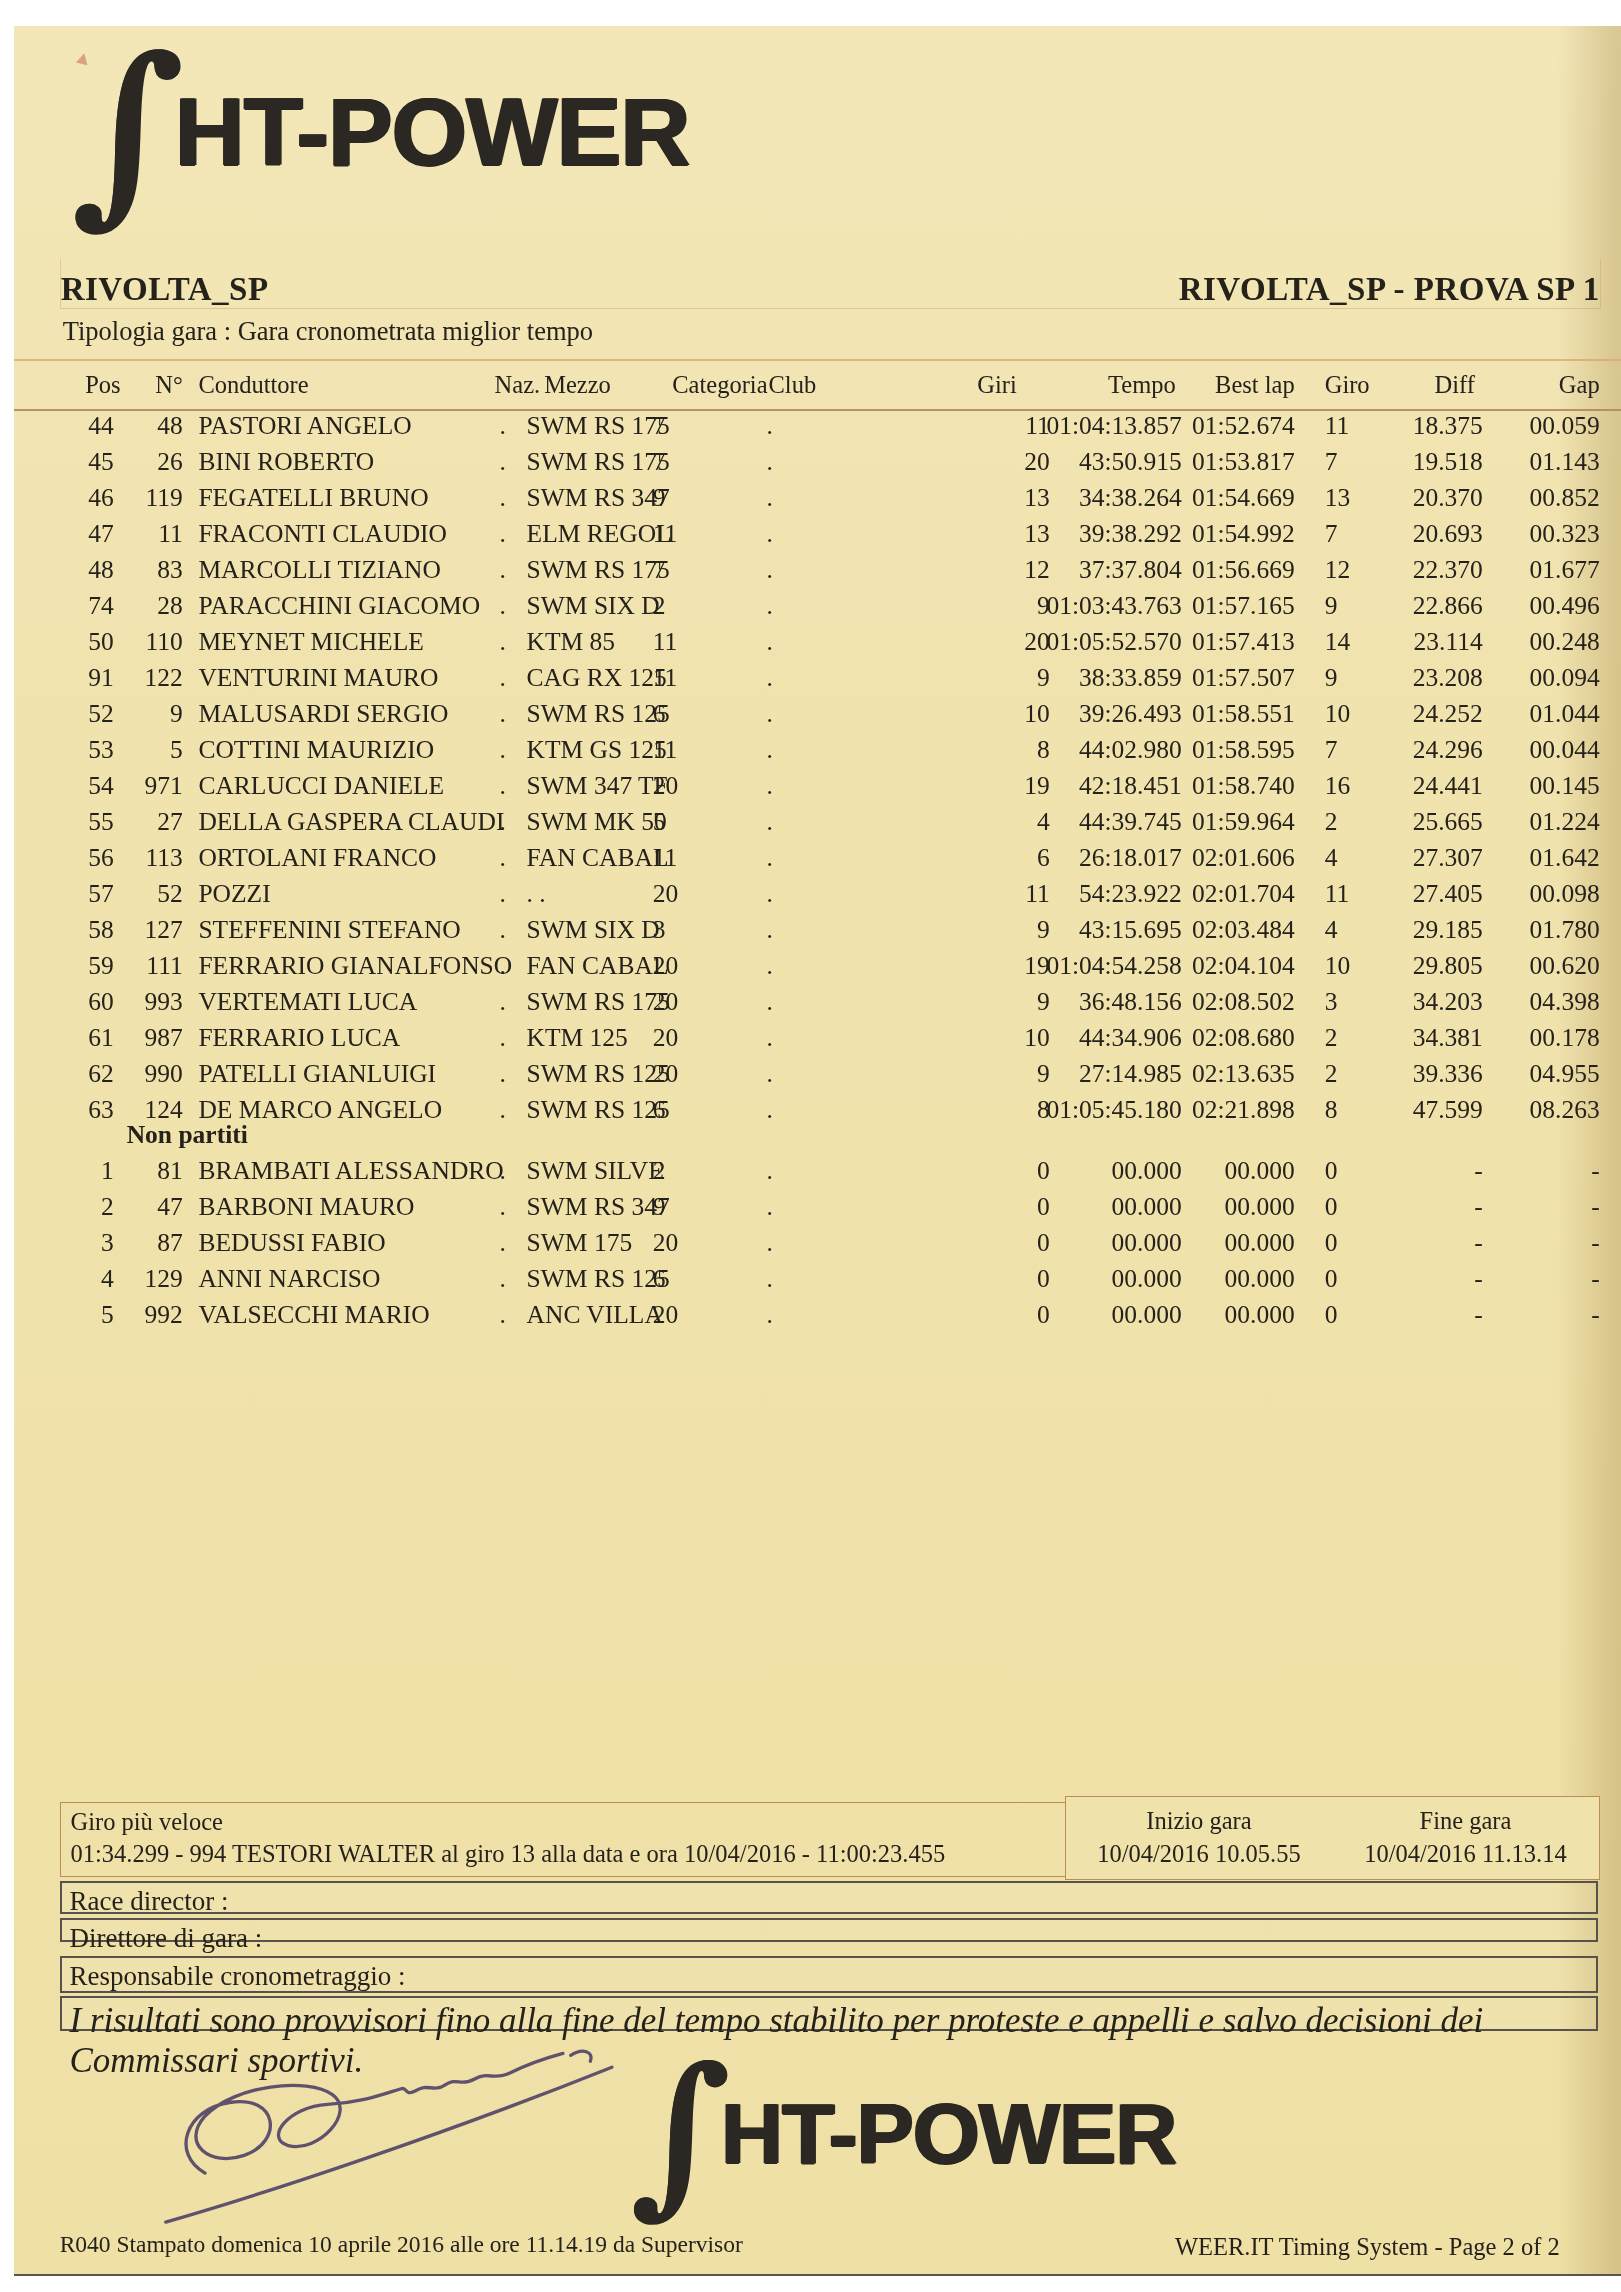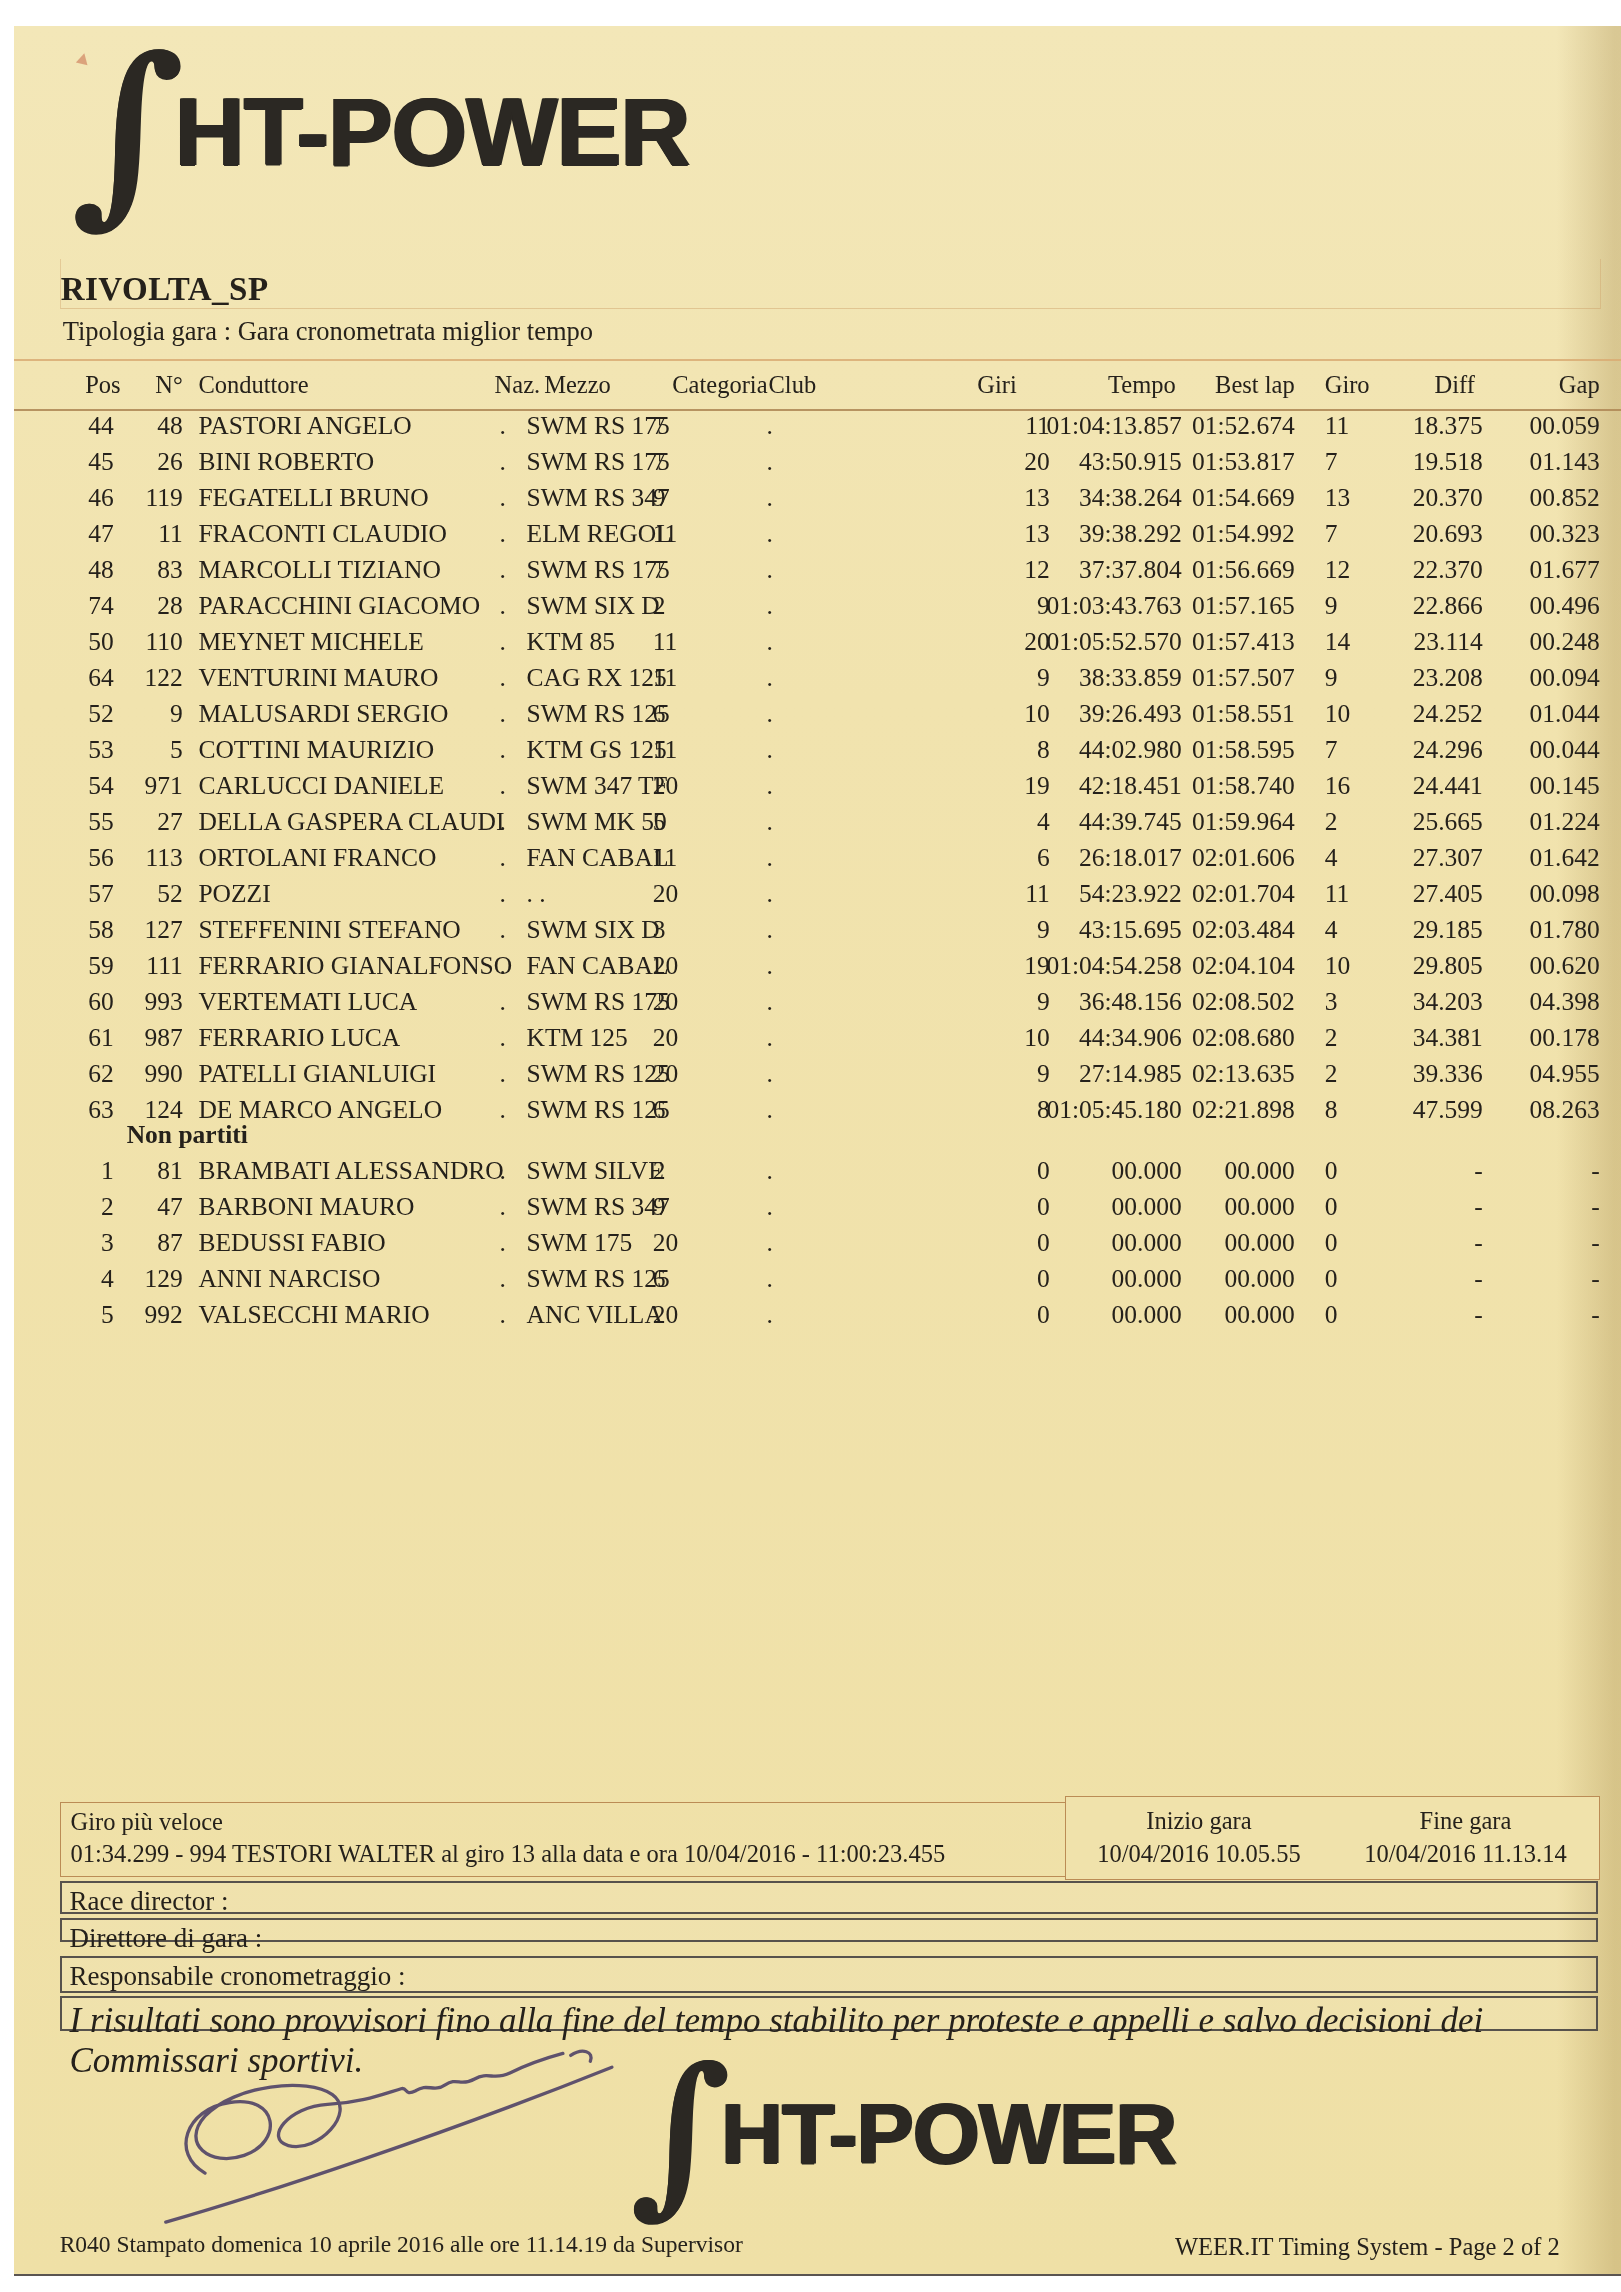"RIVOLTA_SP - PROVA SP 1" div.title { html: none -> <div>RIVOLTA_SP - PROVA SP 1</div> }
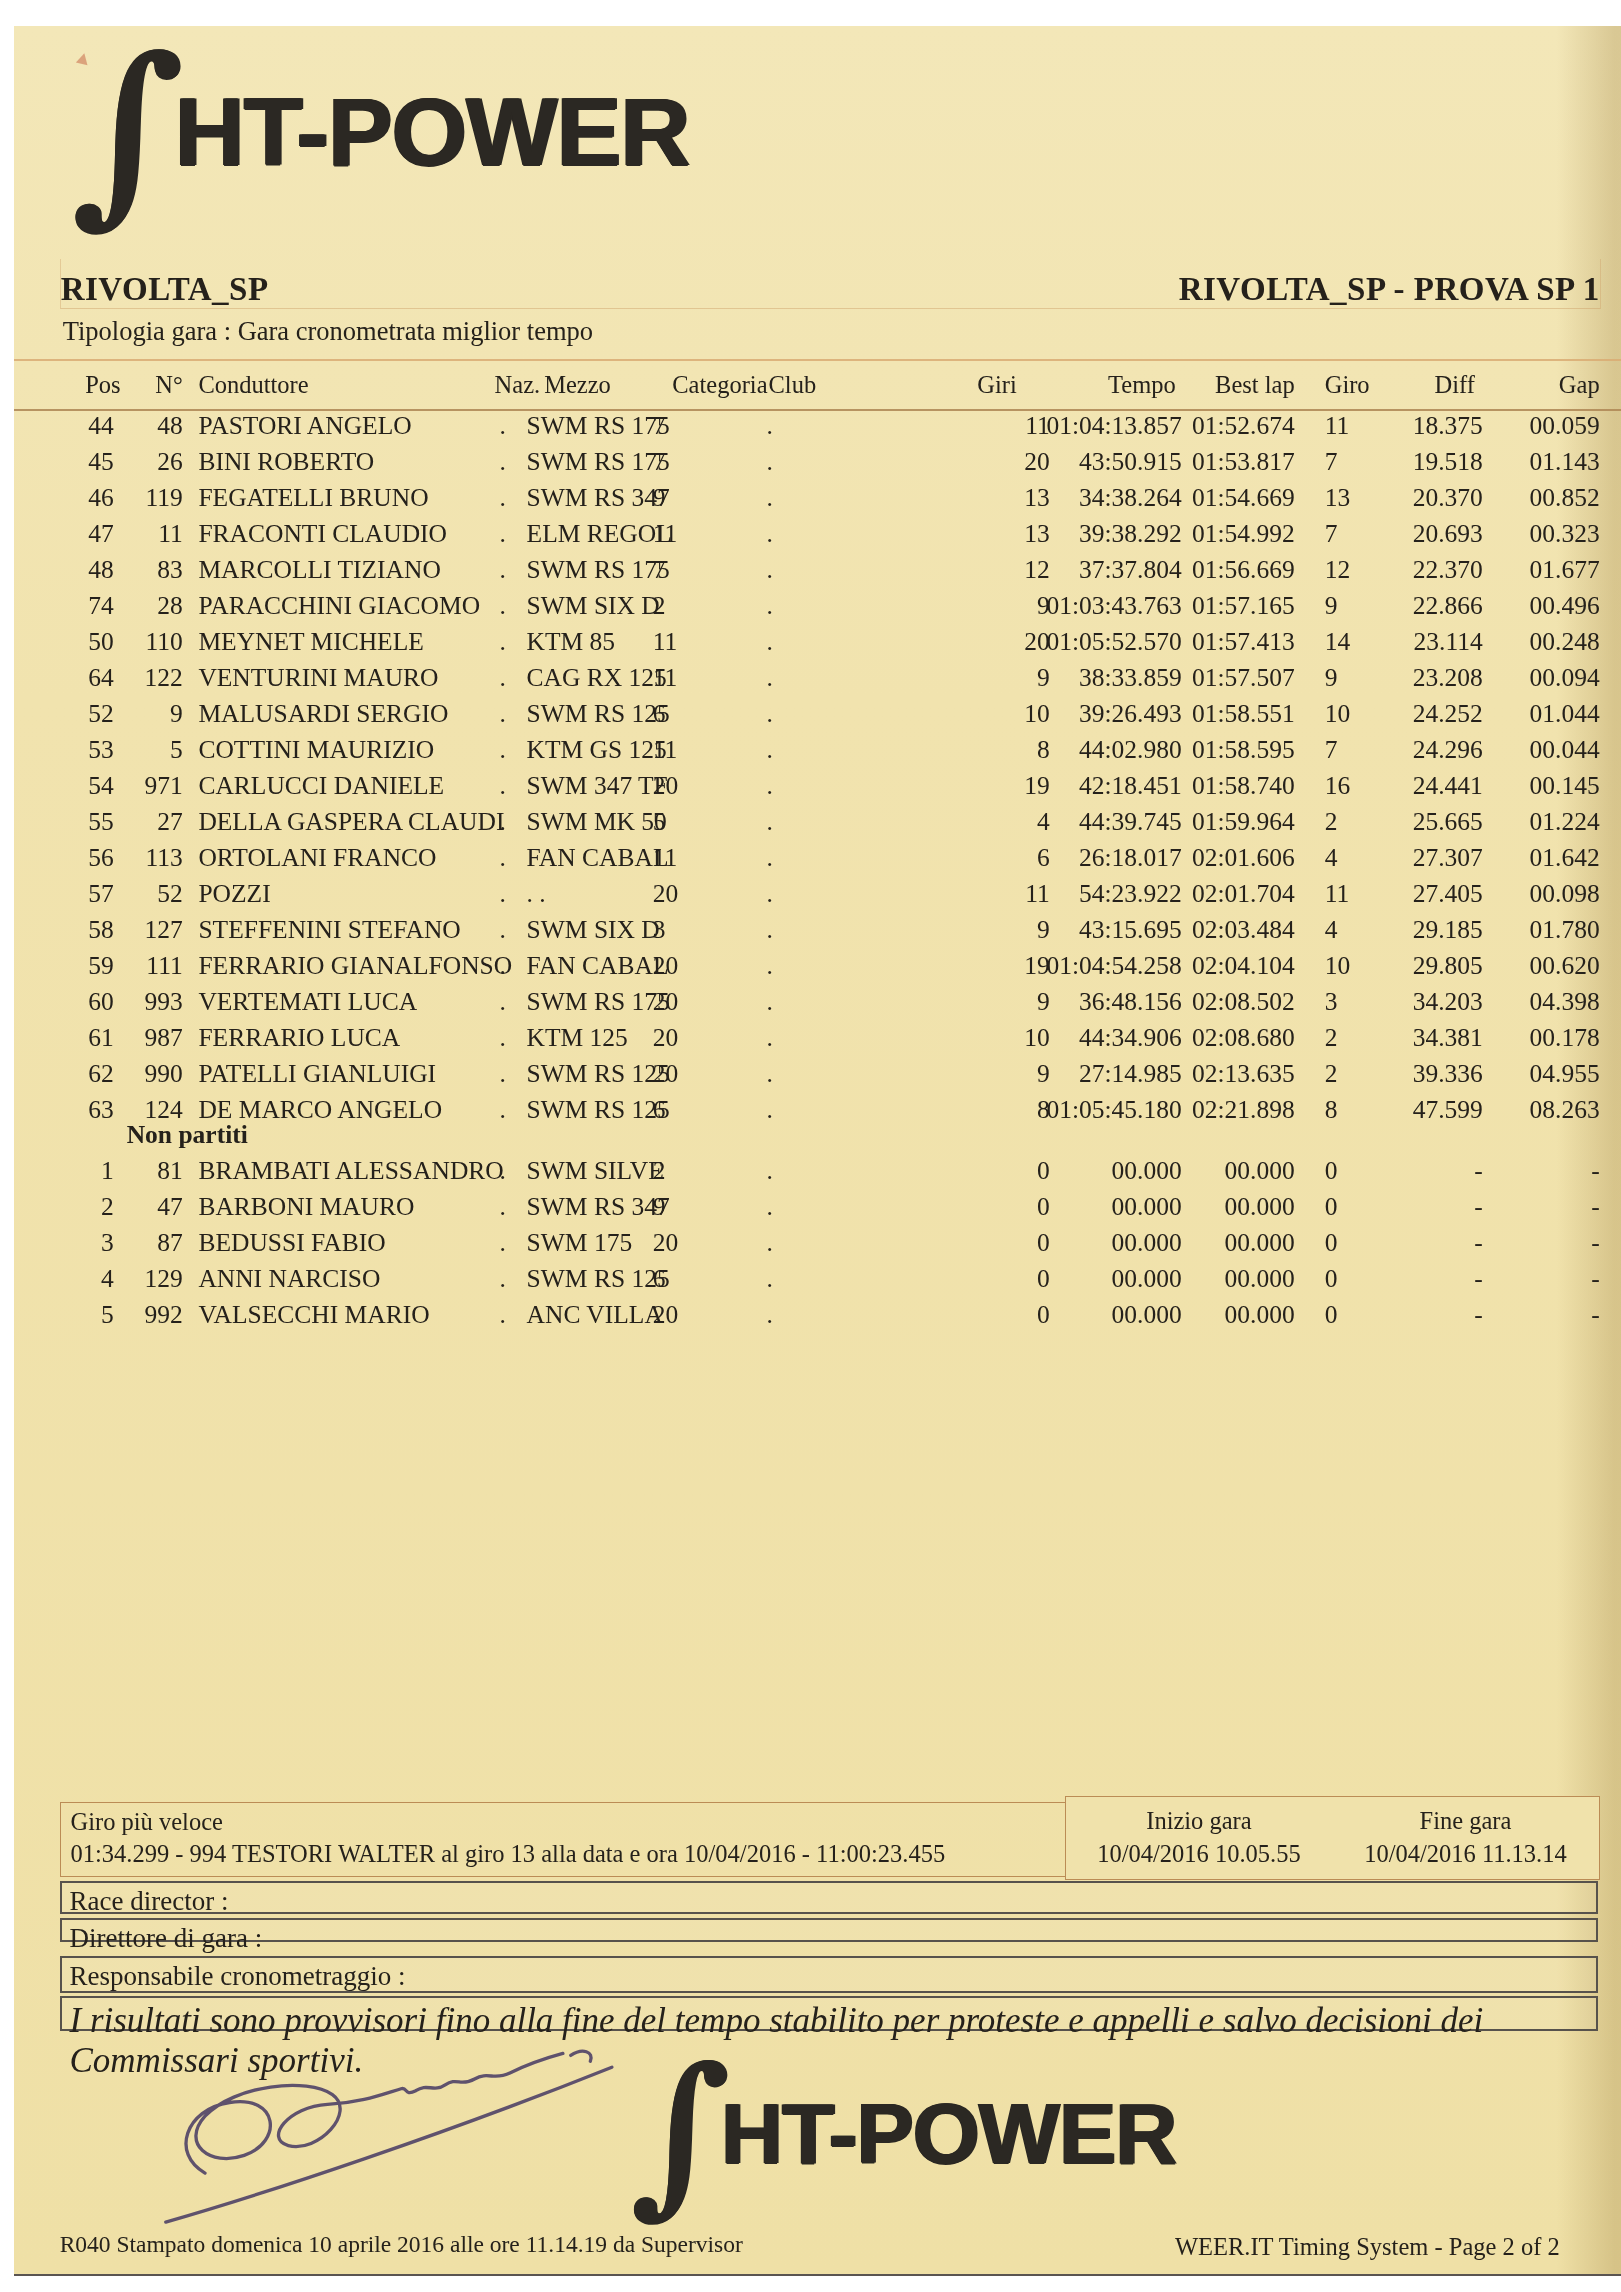"64" div.cell { text: 64 -> 91 }
